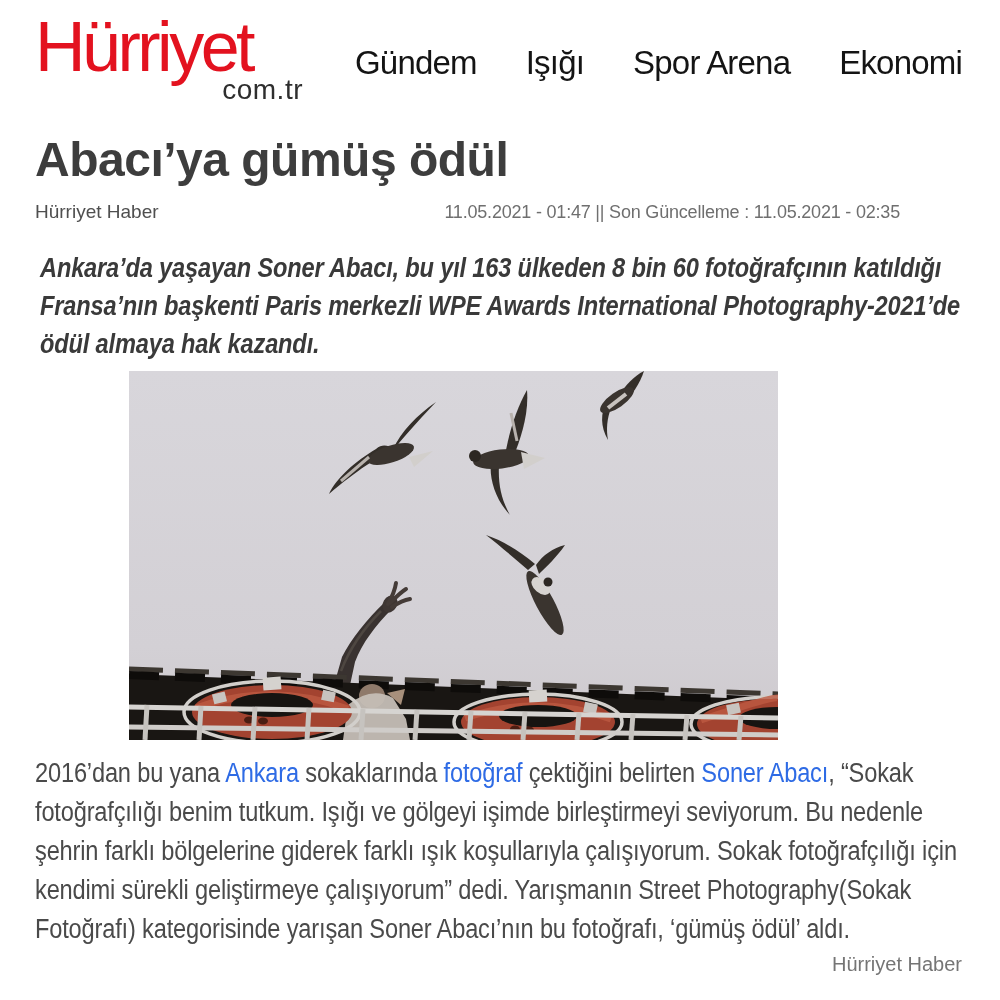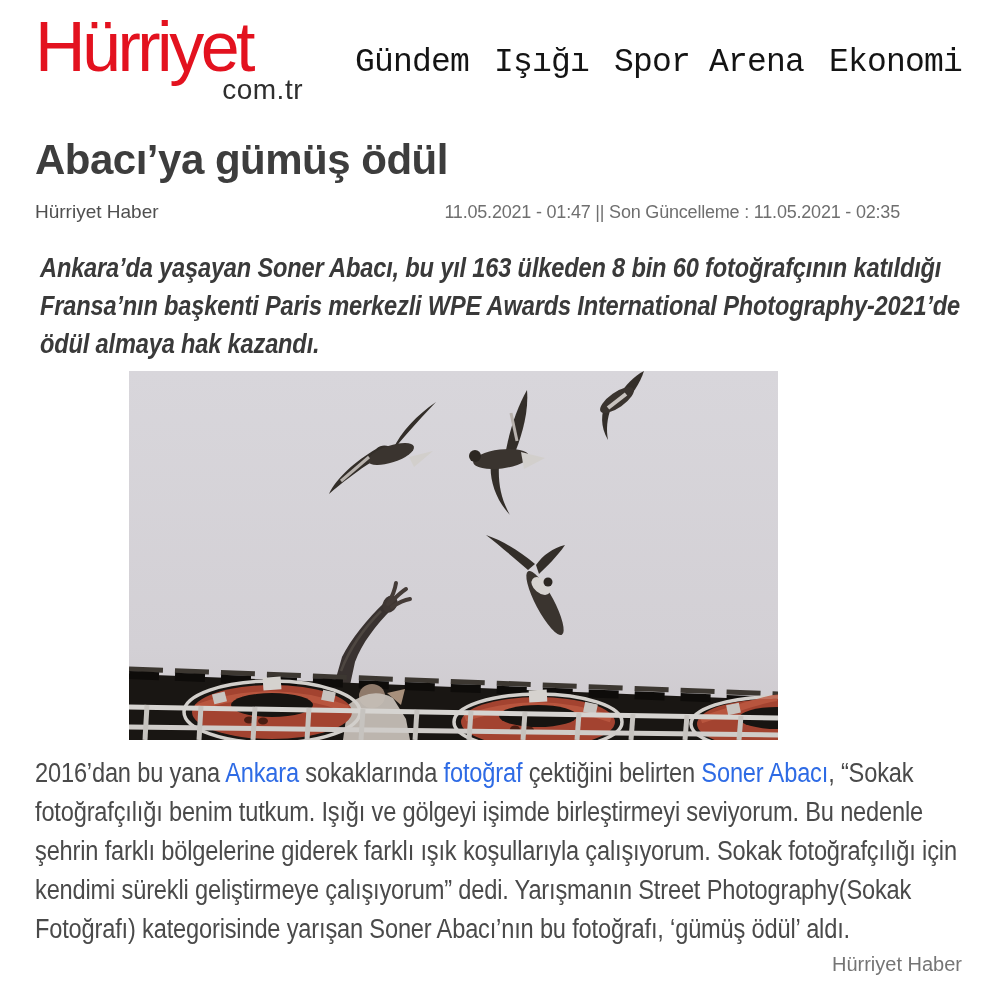"Gündem" .nav-item { font-family: Liberation Mono, monospace -> none }
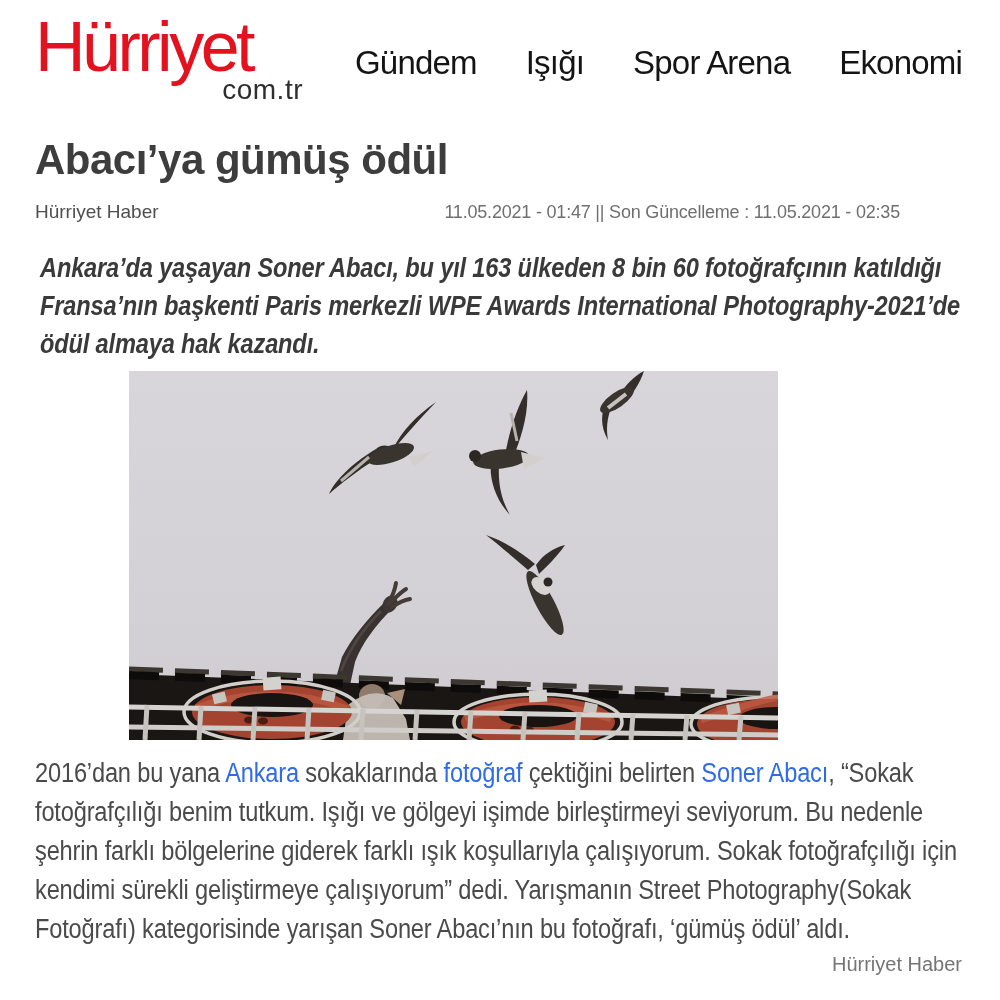"Abacı’ya gümüş ödül" h1 { font-size: 42px -> 48px }
